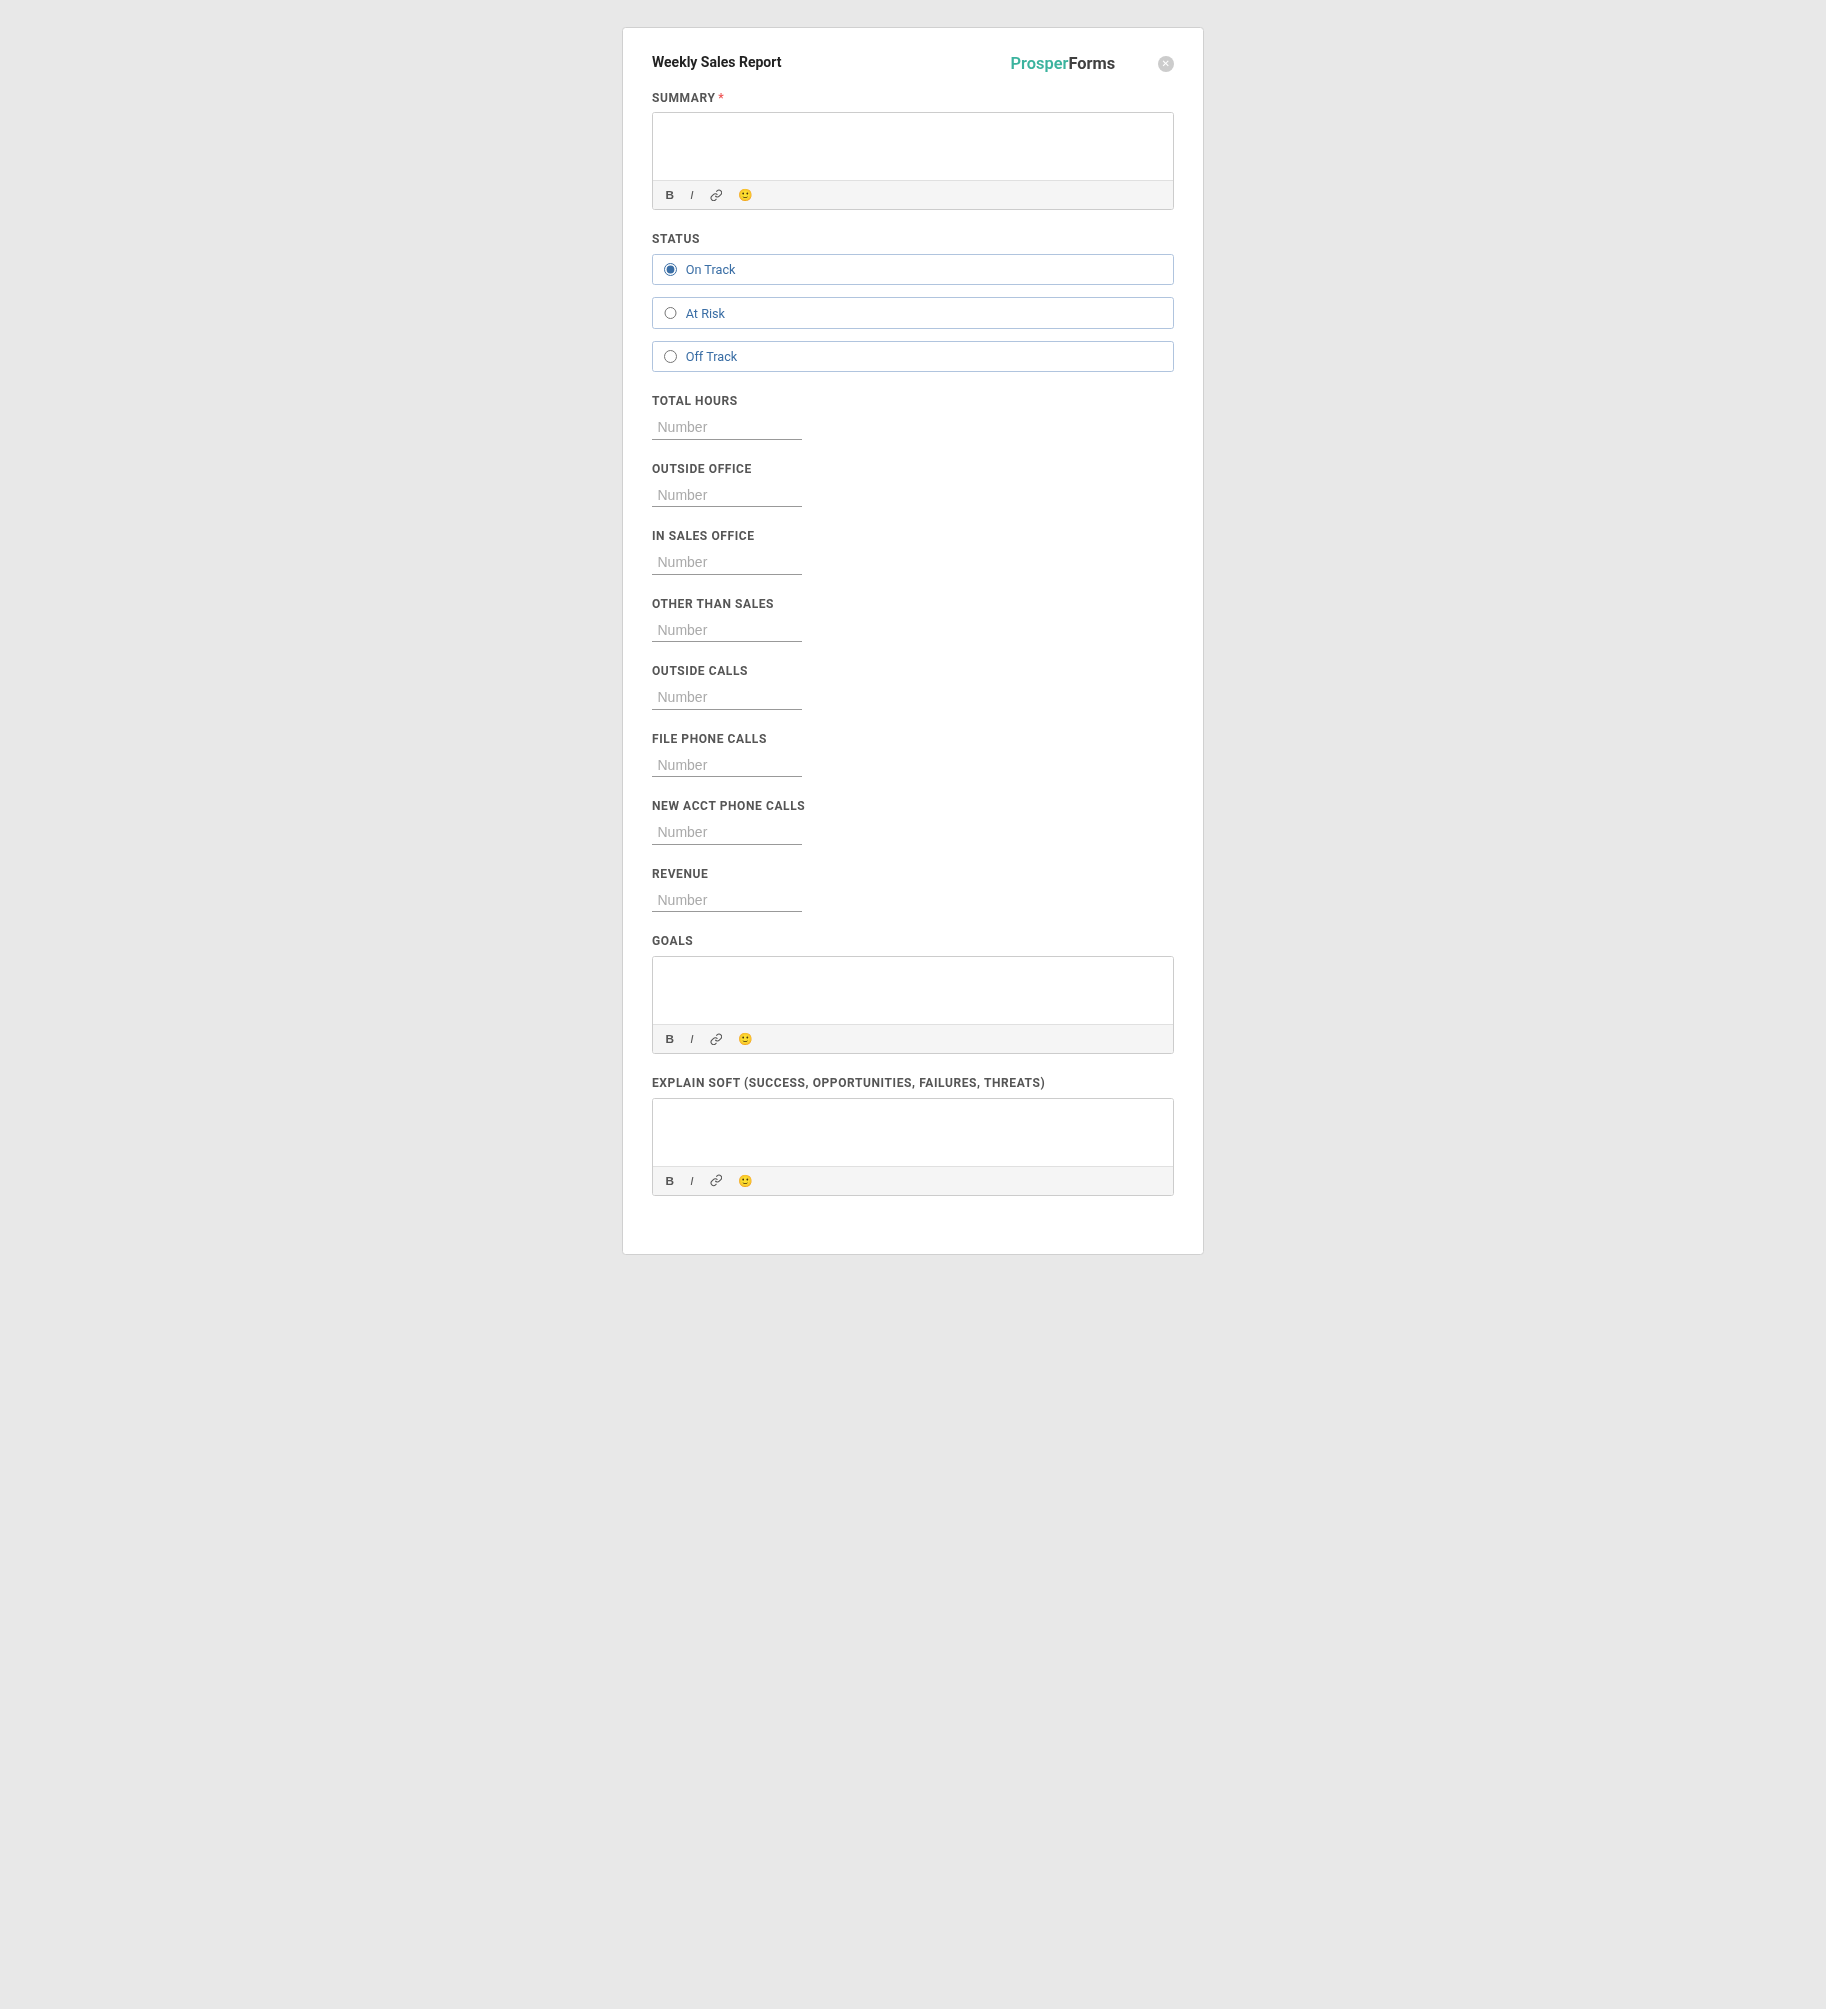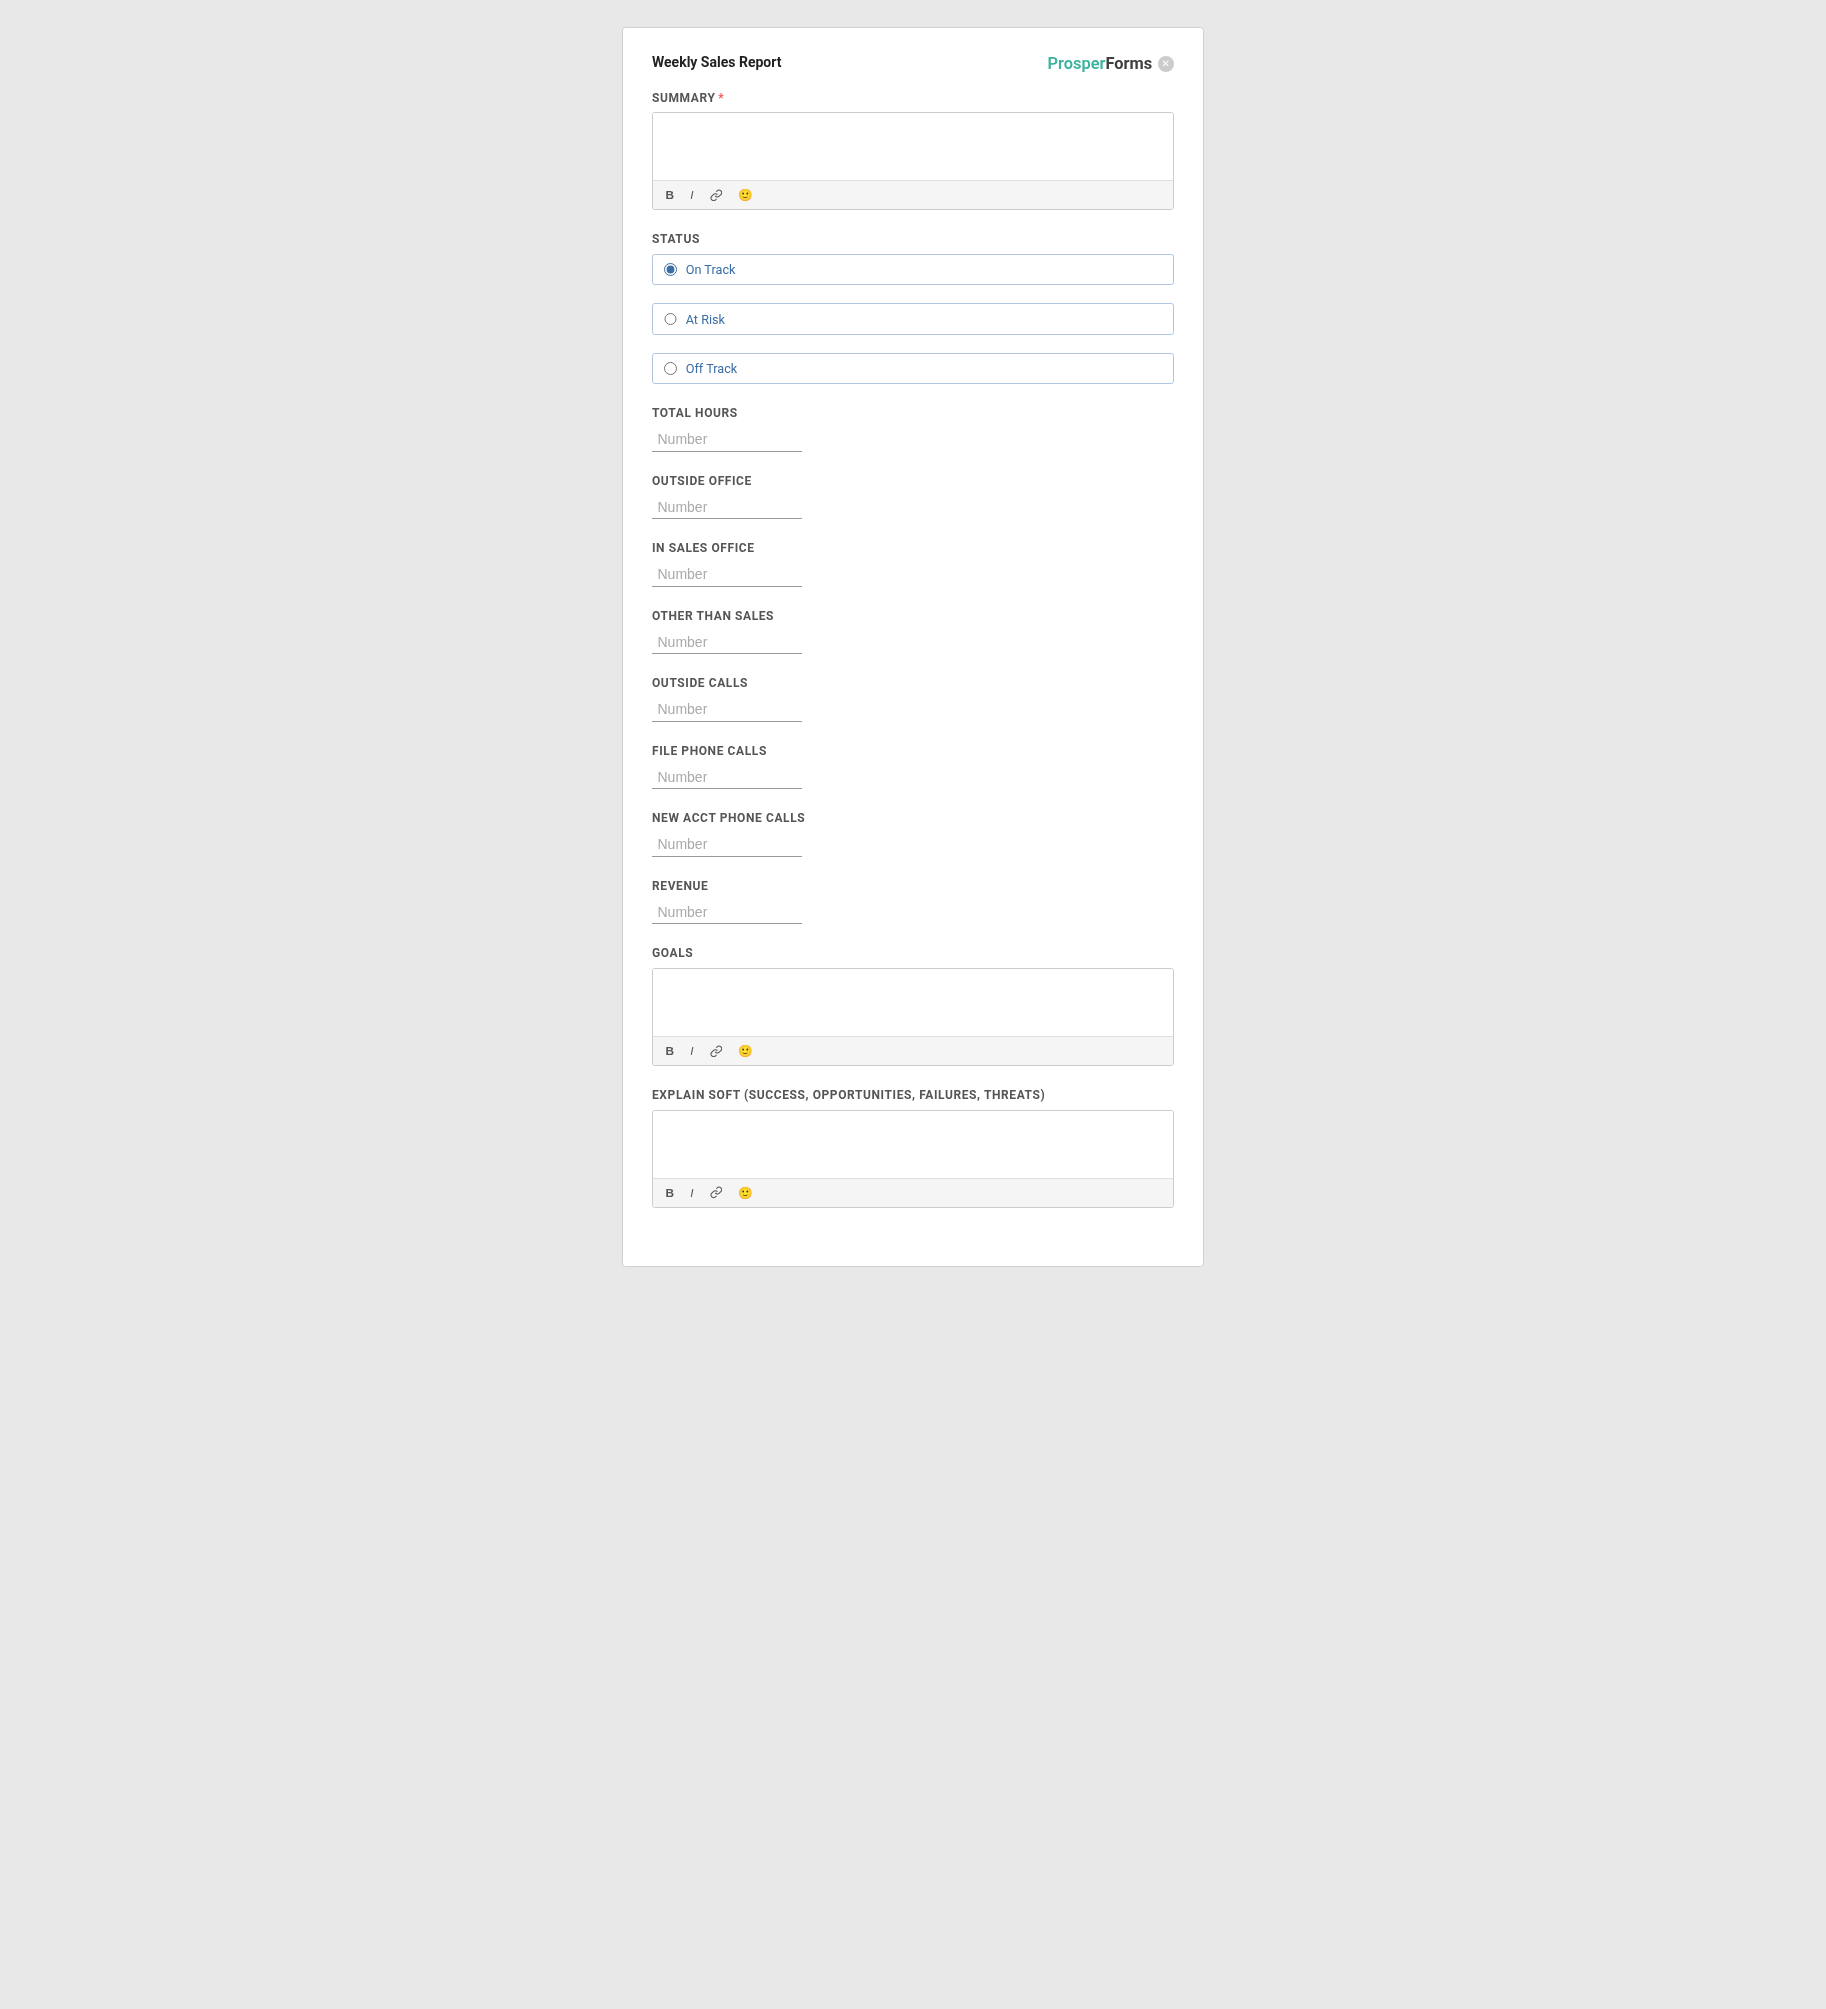"Prosper" .header-logo-area { gap: none -> 37px }
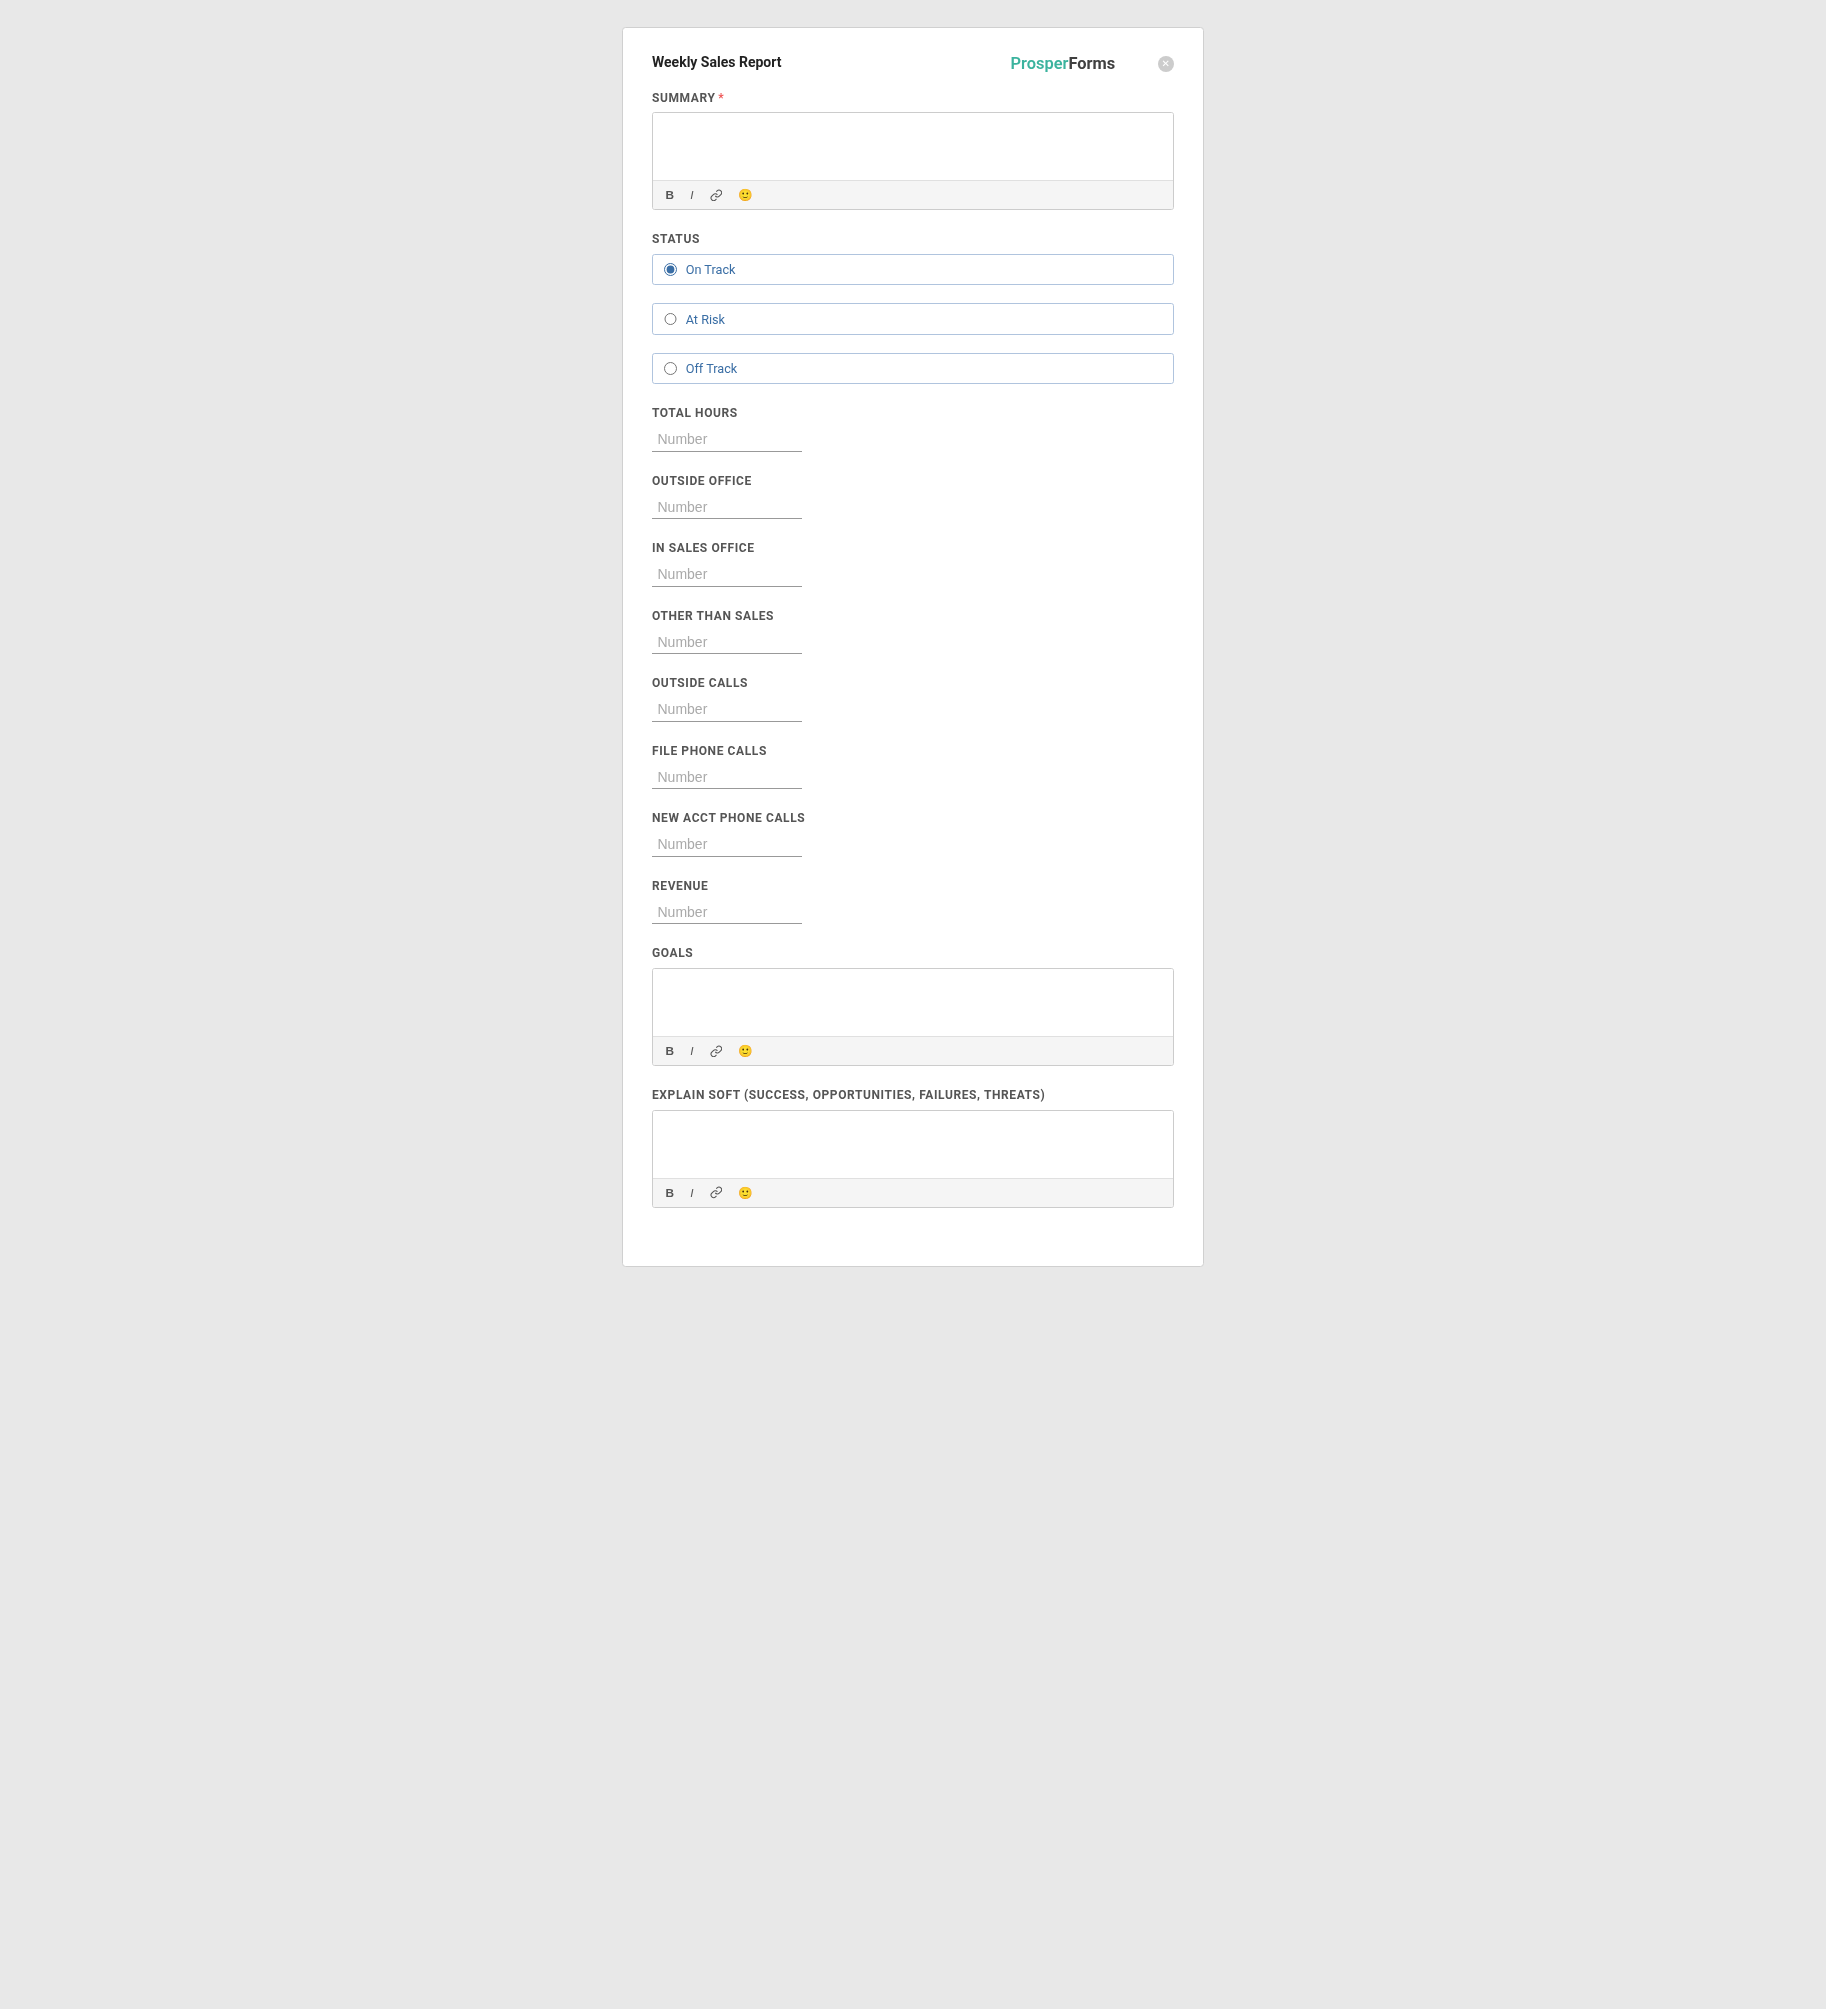"On Track" .radio-option { margin-bottom: 18px -> 12px }
